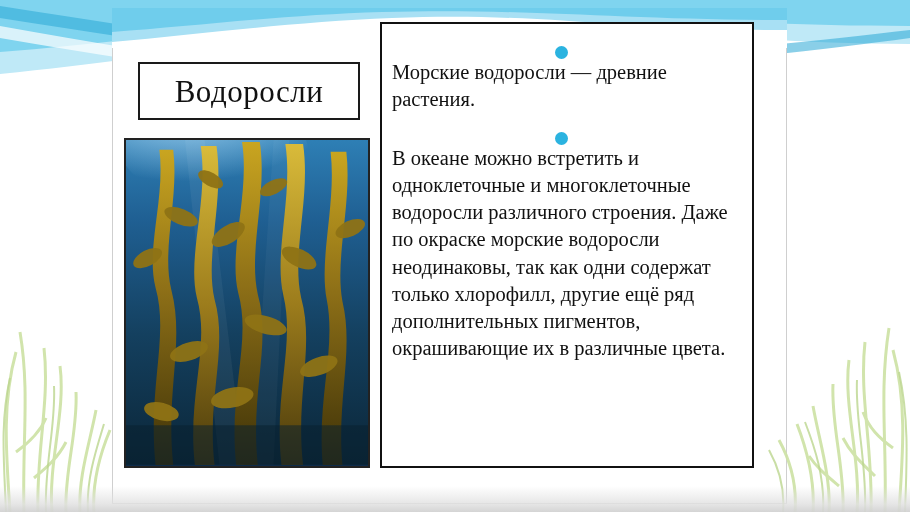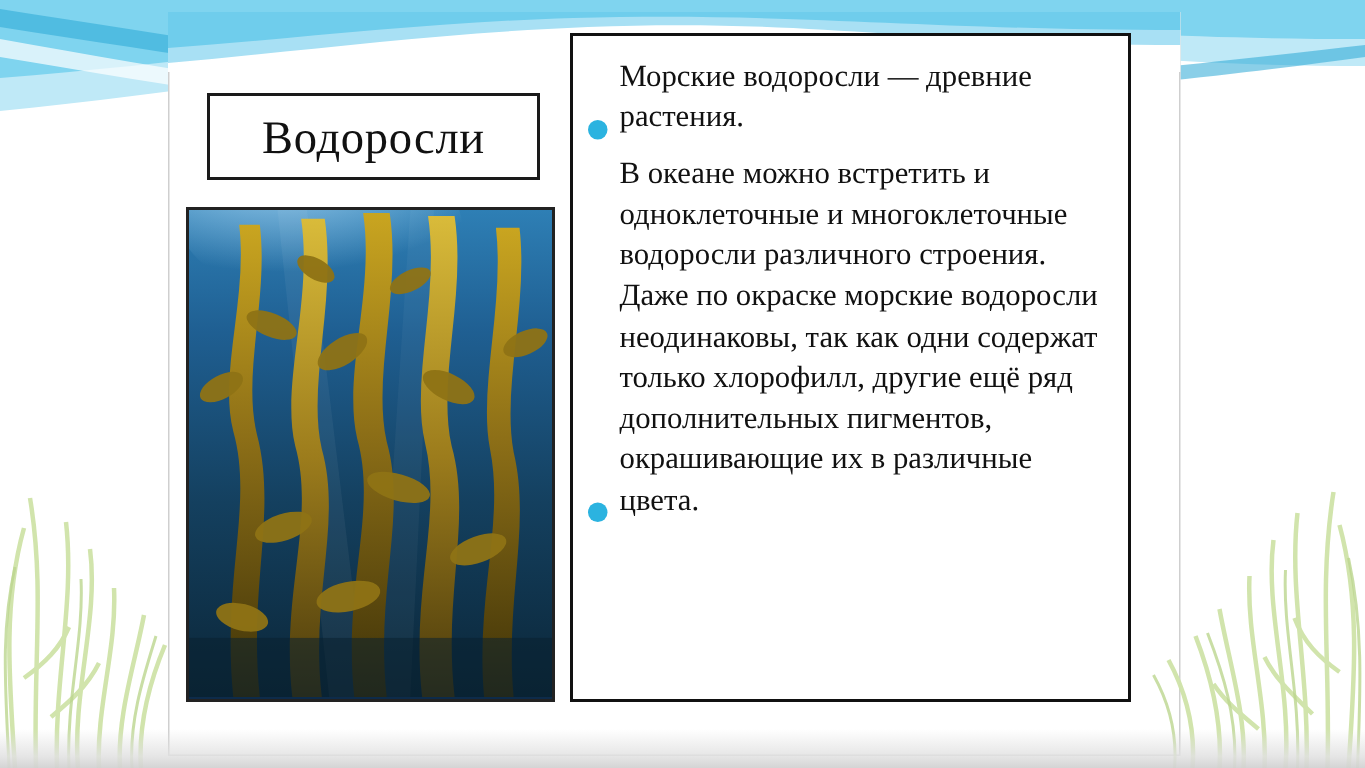"Морские водоросли — древние растения." .bullet-row { align-items: flex-end -> center; flex-direction: none -> column }
